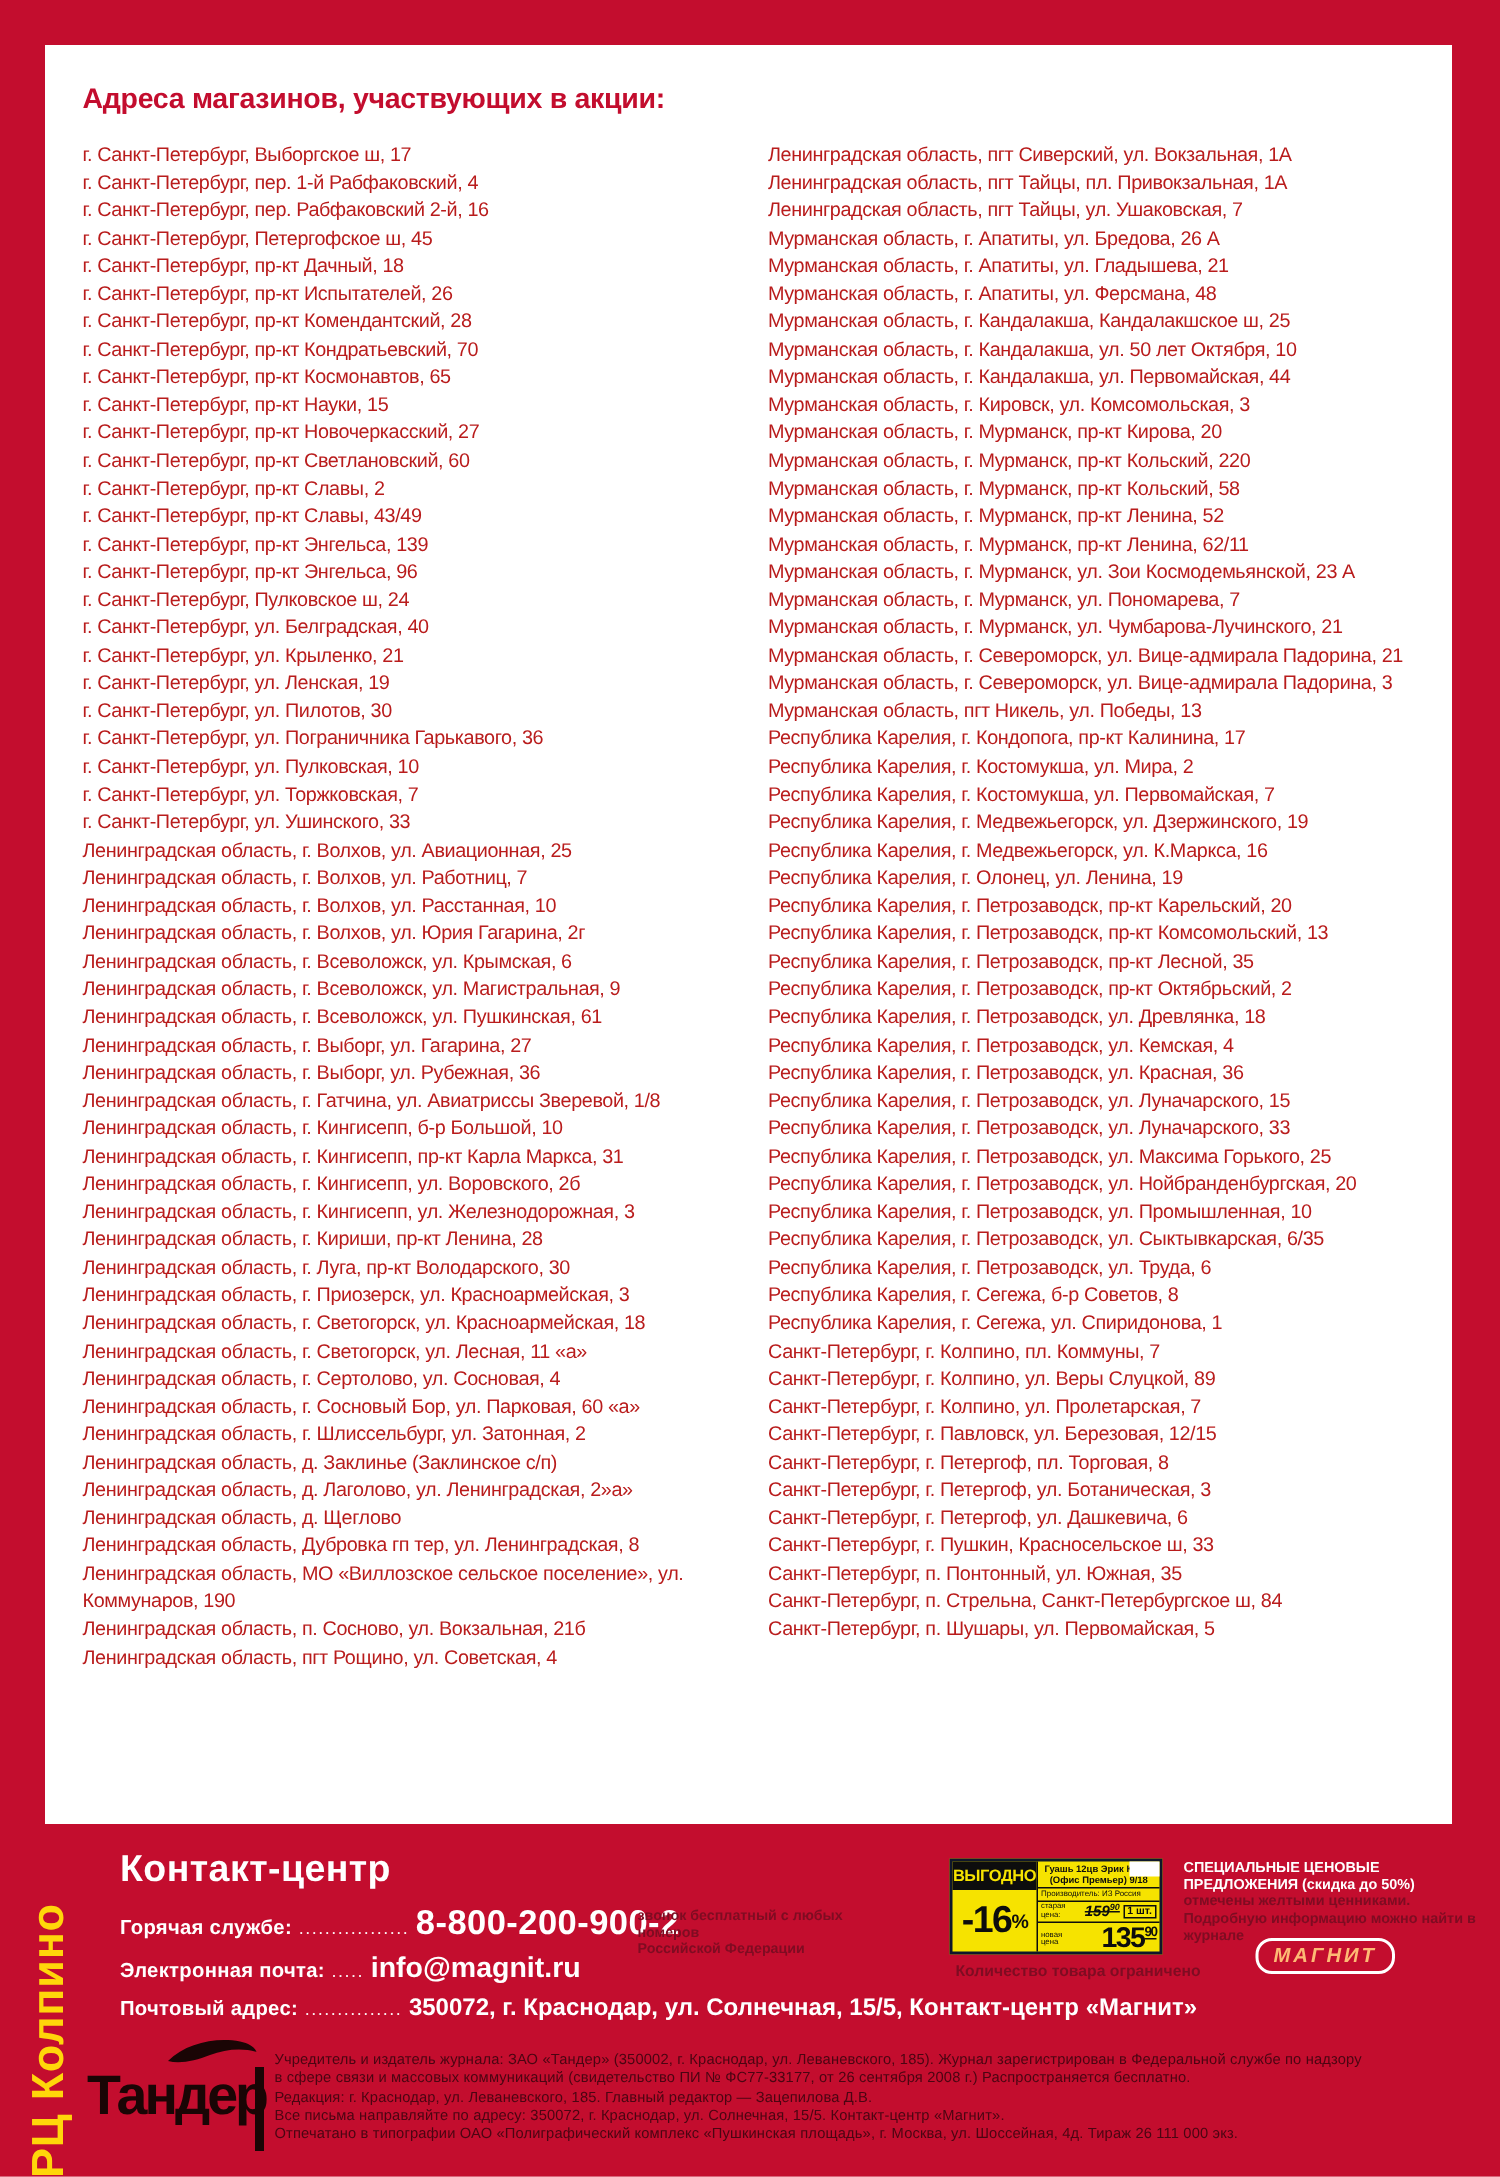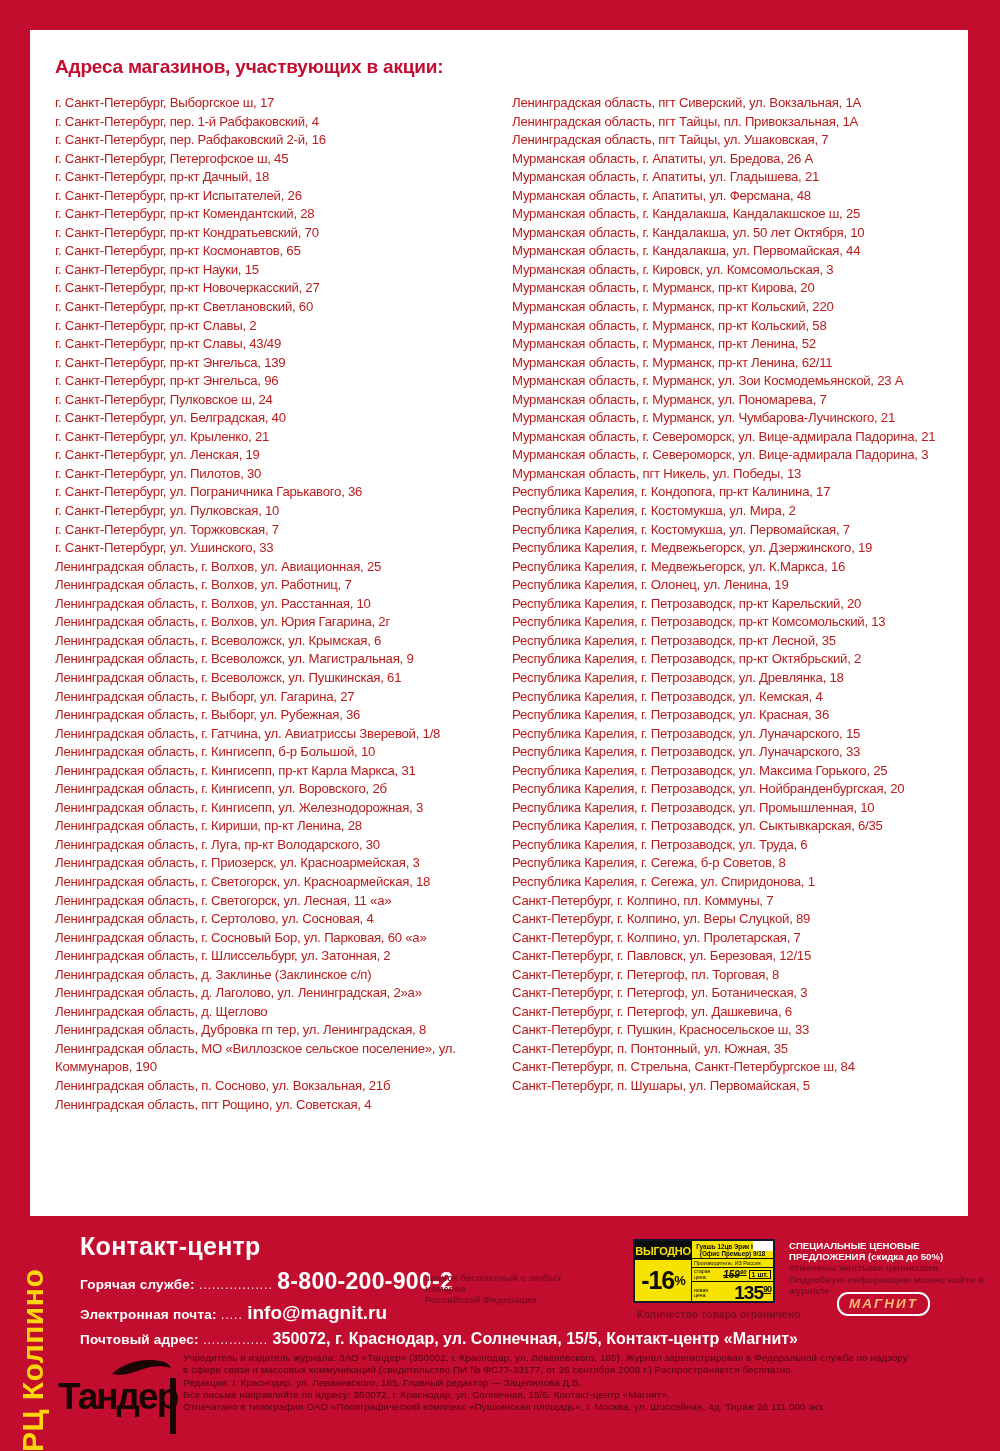"Учредитель и издатель журнала: ЗАО" .fine-print { top: 136px -> 152px }
